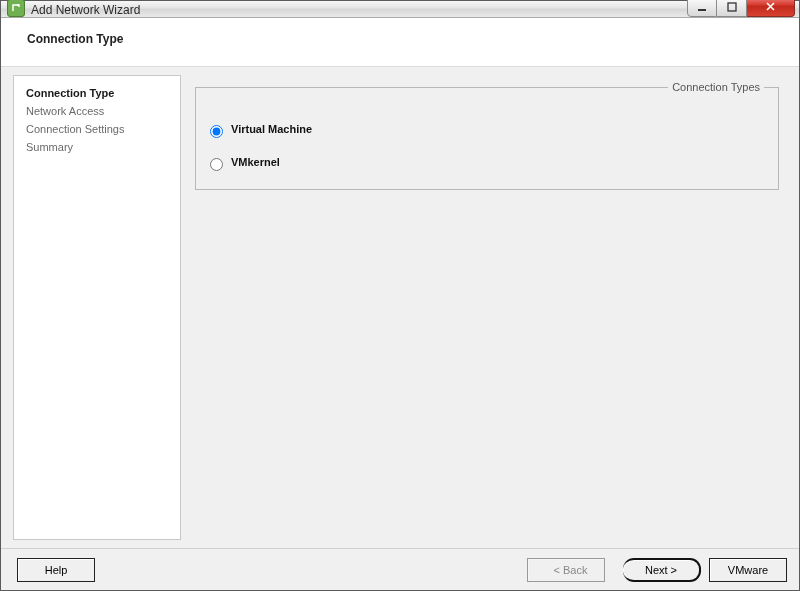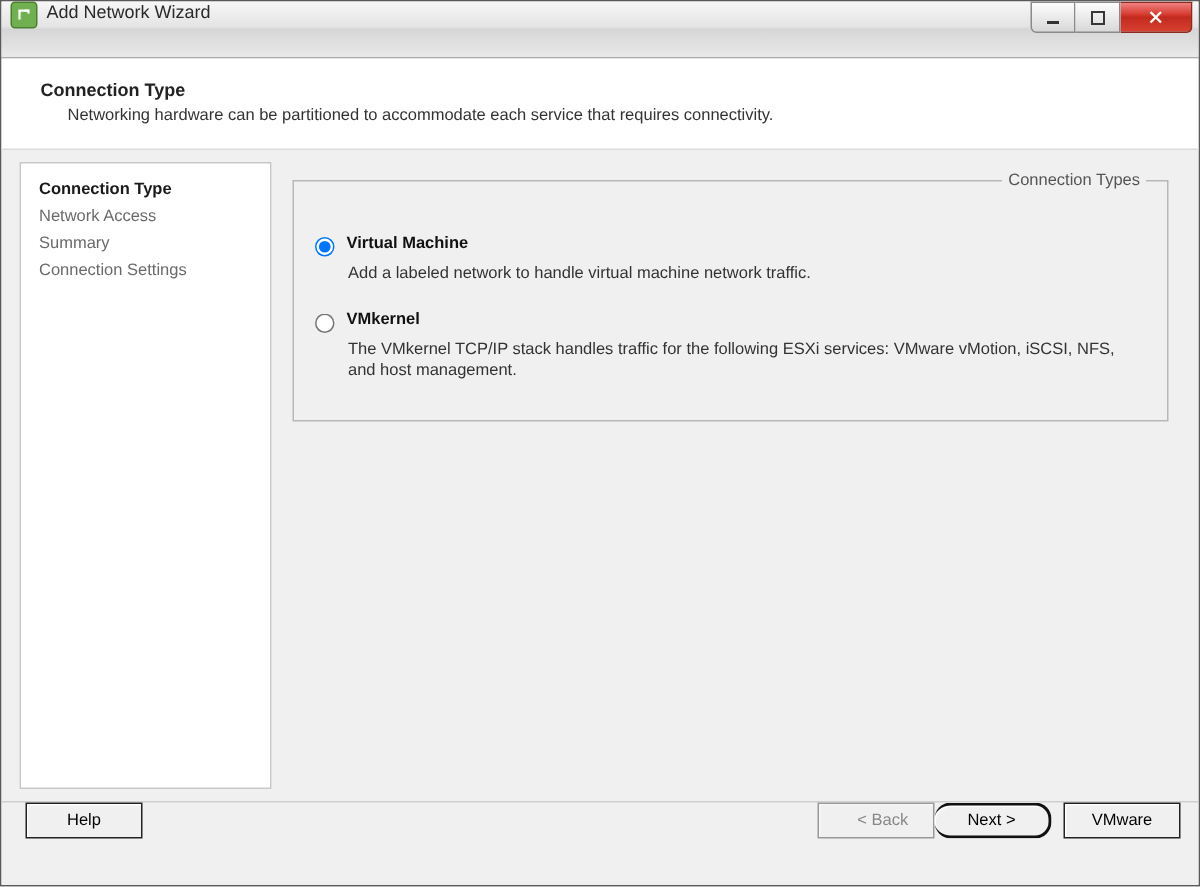"Add Network Wizard" .titlebar { align-items: flex-start -> flex-end; height: 38px -> 17px }
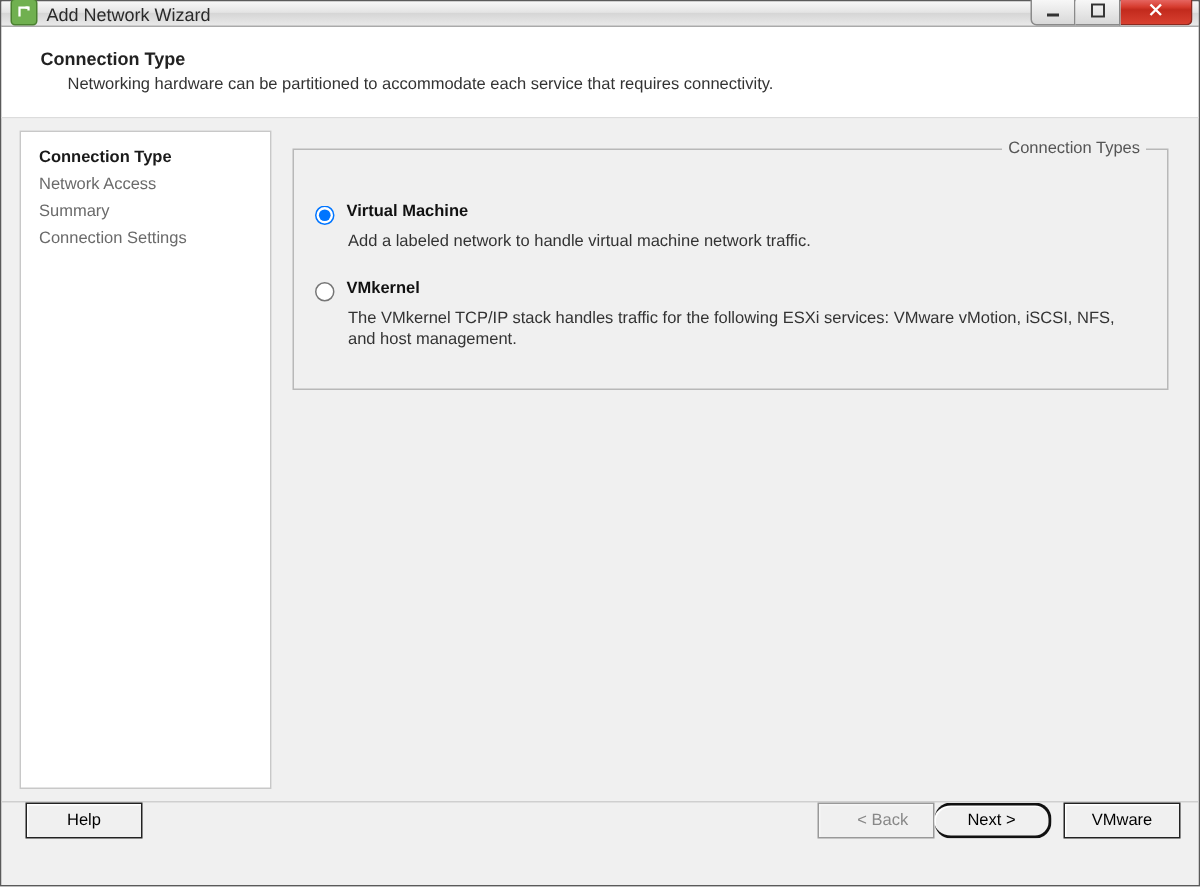"Networking hardware can be partitioned" div.header-desc { html: <div>Networking hardware can be partitioned to accommodate each service that requires connectivity.</div> -> none }
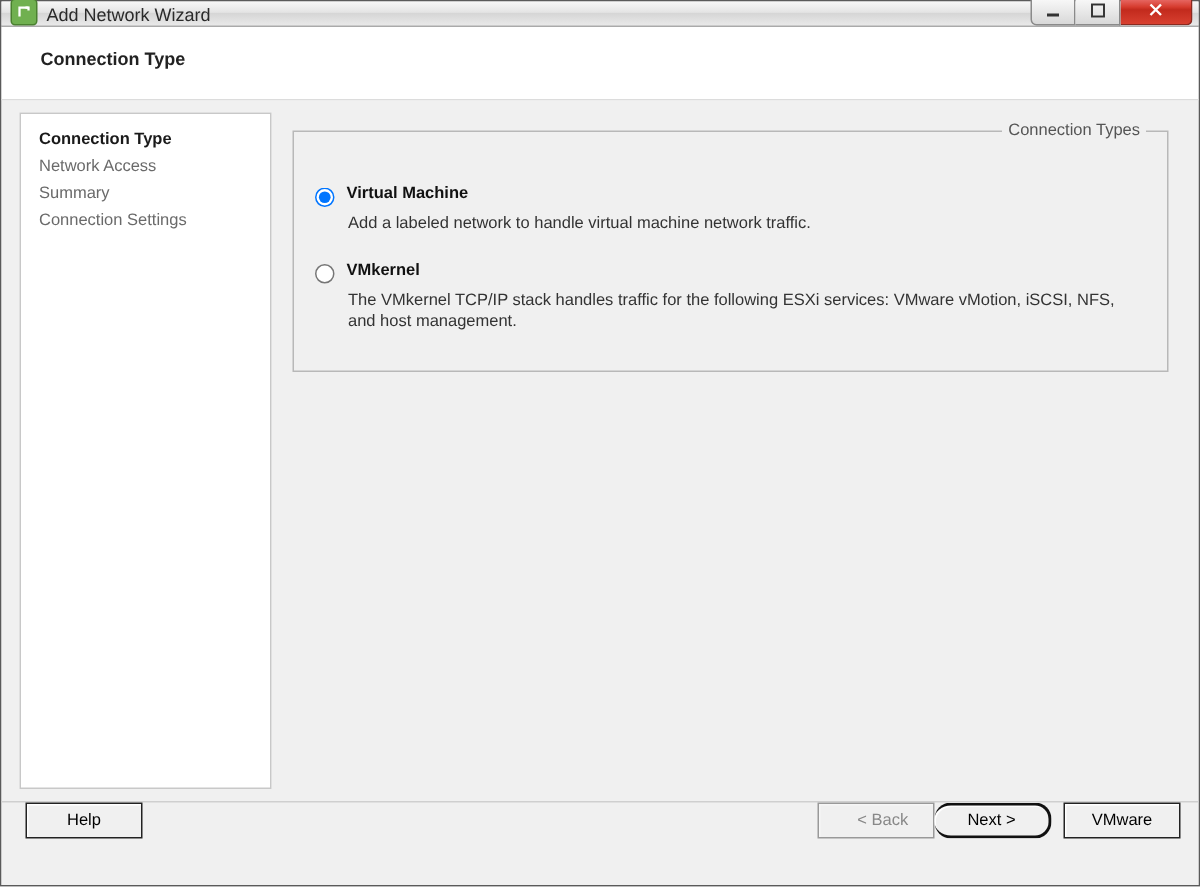"Summary" div.step { order: before "Connection Settings" -> after "Connection Settings" }
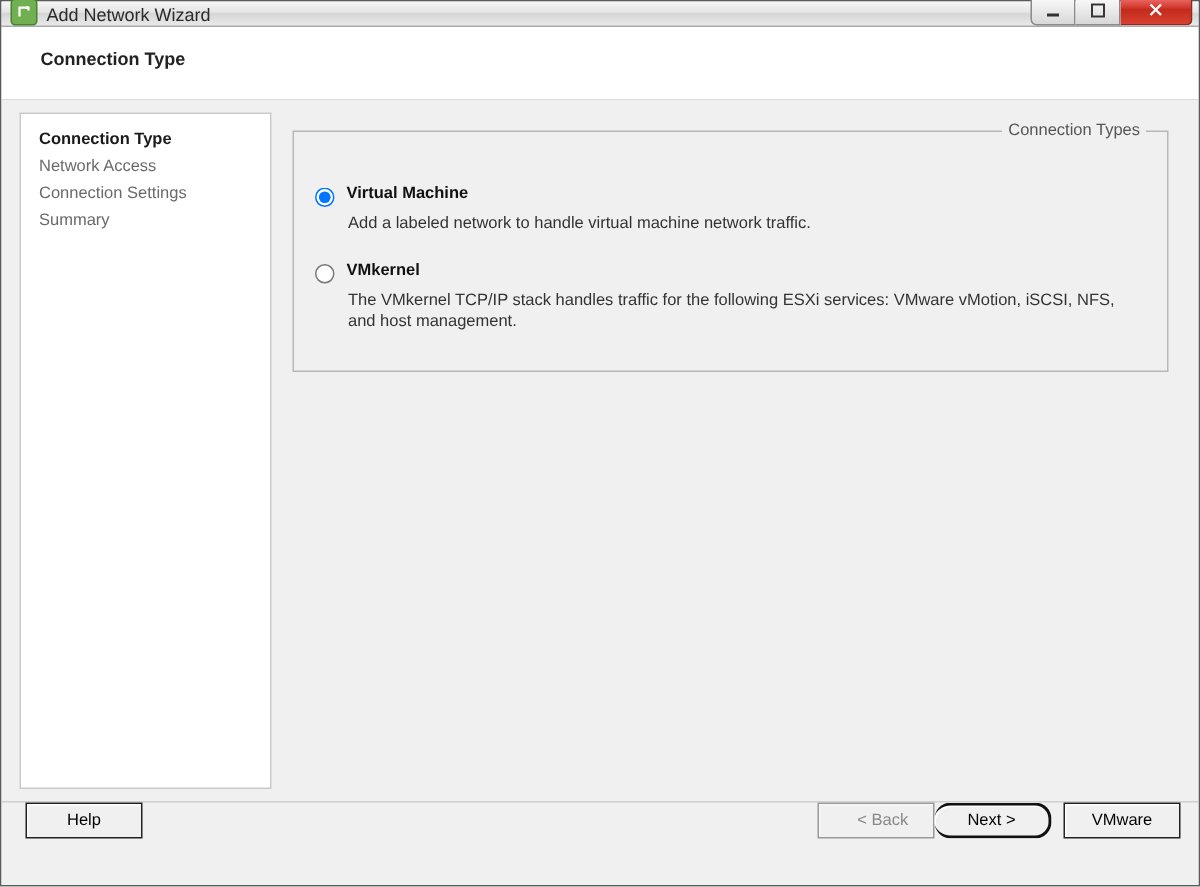"Add a labeled network to" div.opt-desc { html: <div>Add a labeled network to handle virtual machine network traffic.</div> -> none }
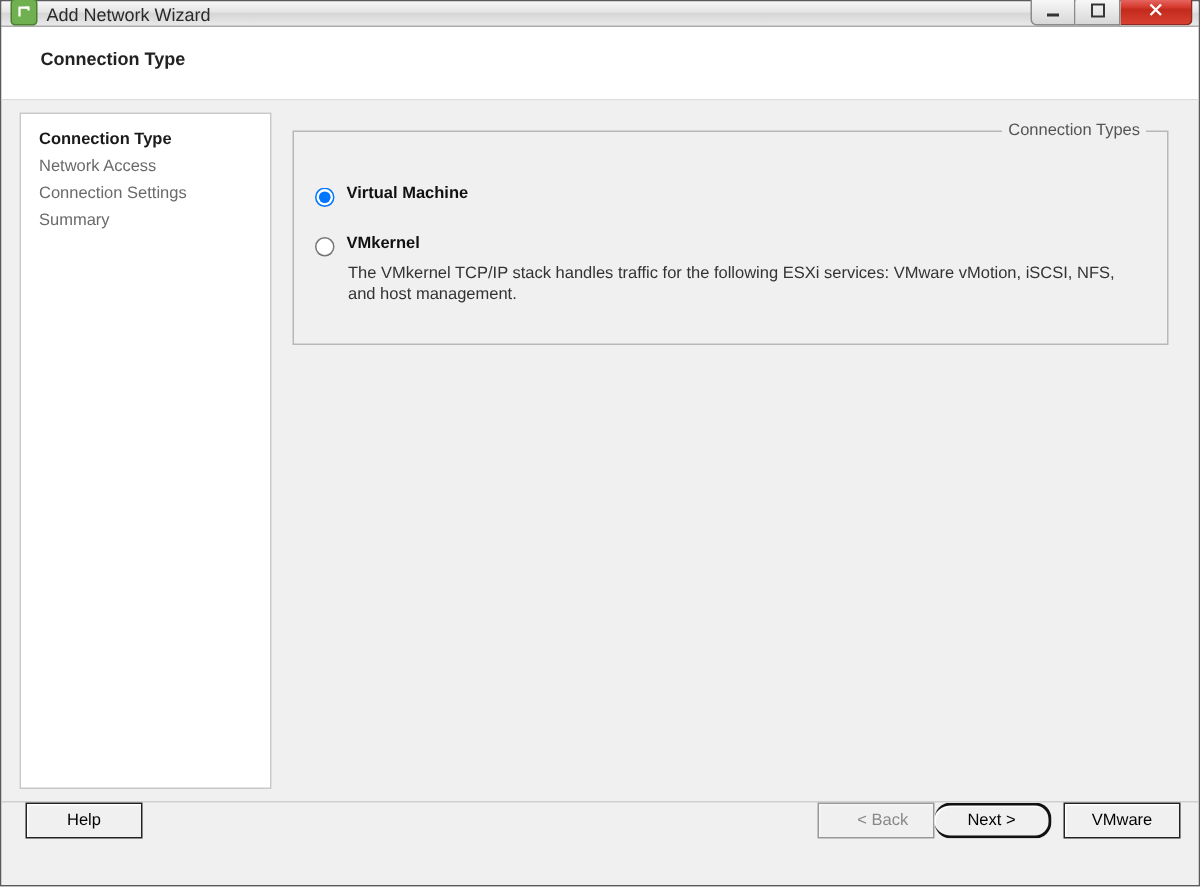"The VMkernel TCP/IP stack handles" div.opt-desc { html: <div>The VMkernel TCP/IP stack handles traffic for the following ESXi services: VMware vMotion, iSCSI, NFS, and host management.</div> -> none }
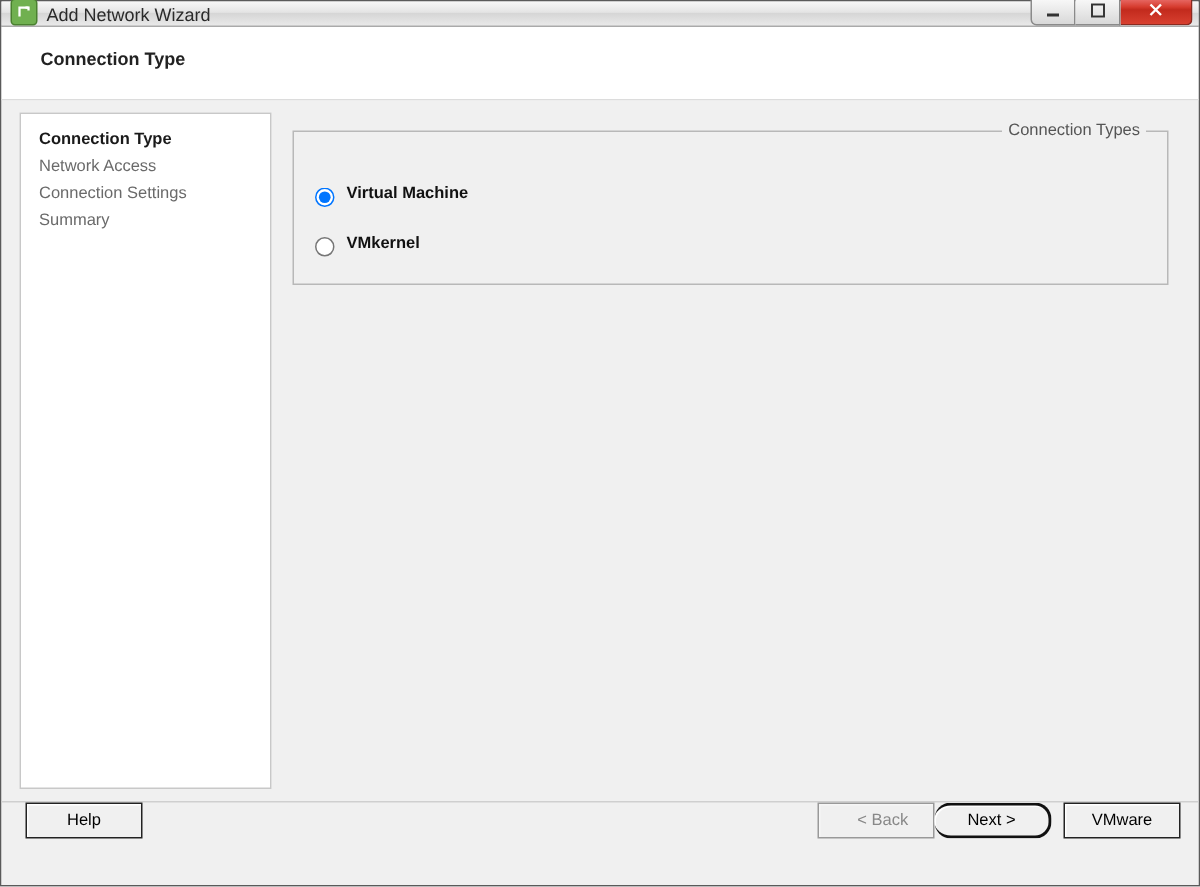"Help" .footer { align-items: flex-start -> center; height: 56px -> 42px }
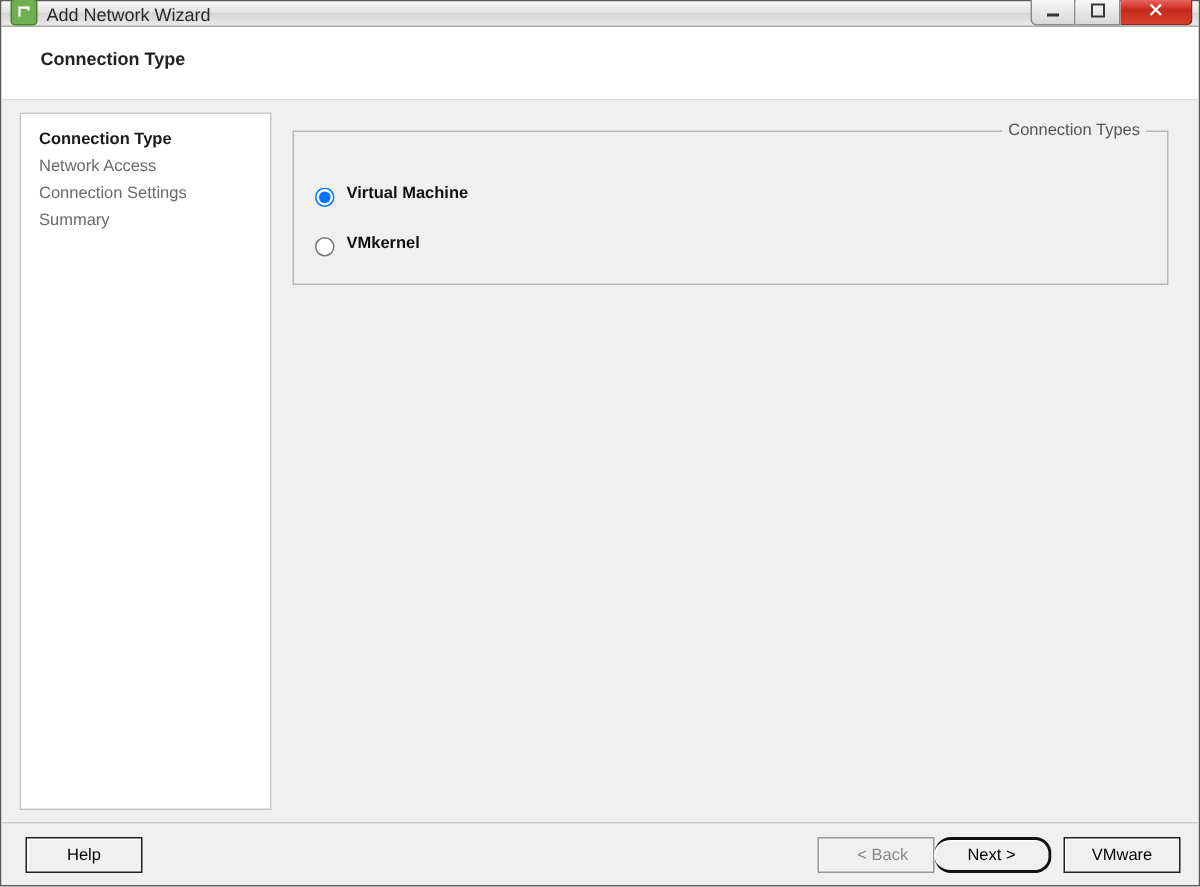"Next >" .btn-pair button.wiz + button.wiz { margin-left: 0 -> 18px }
